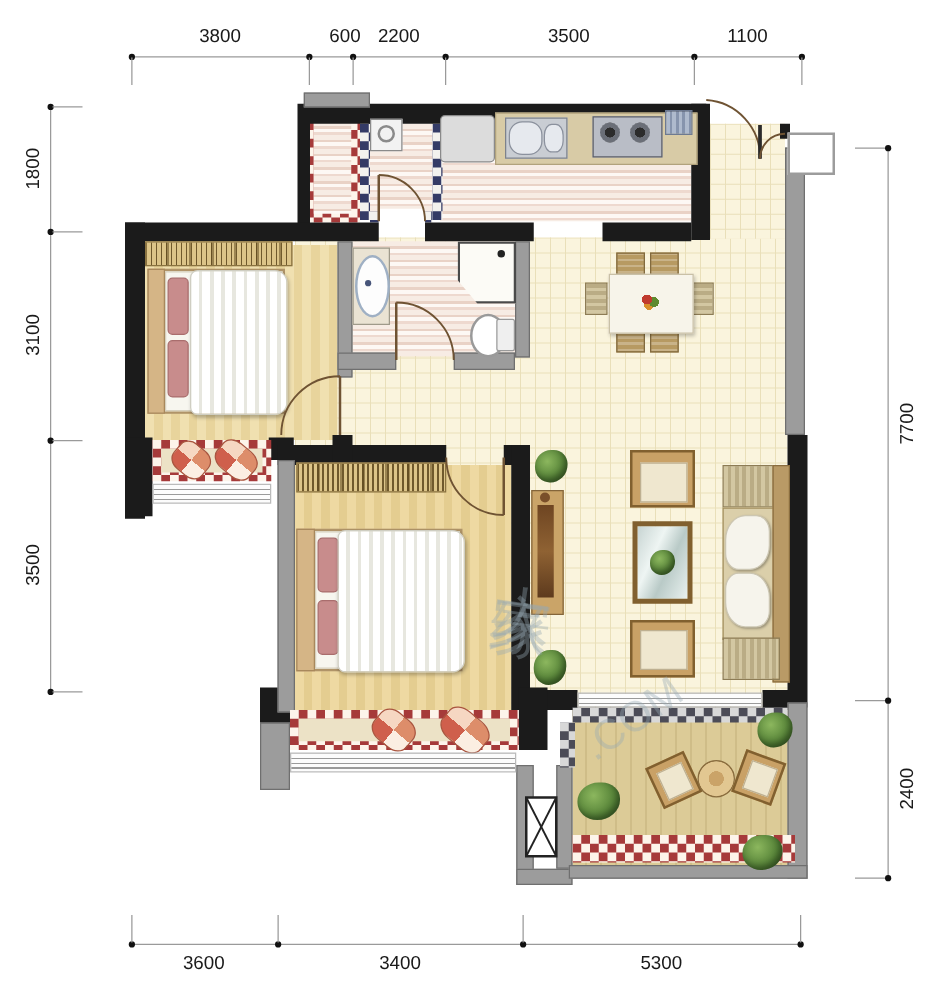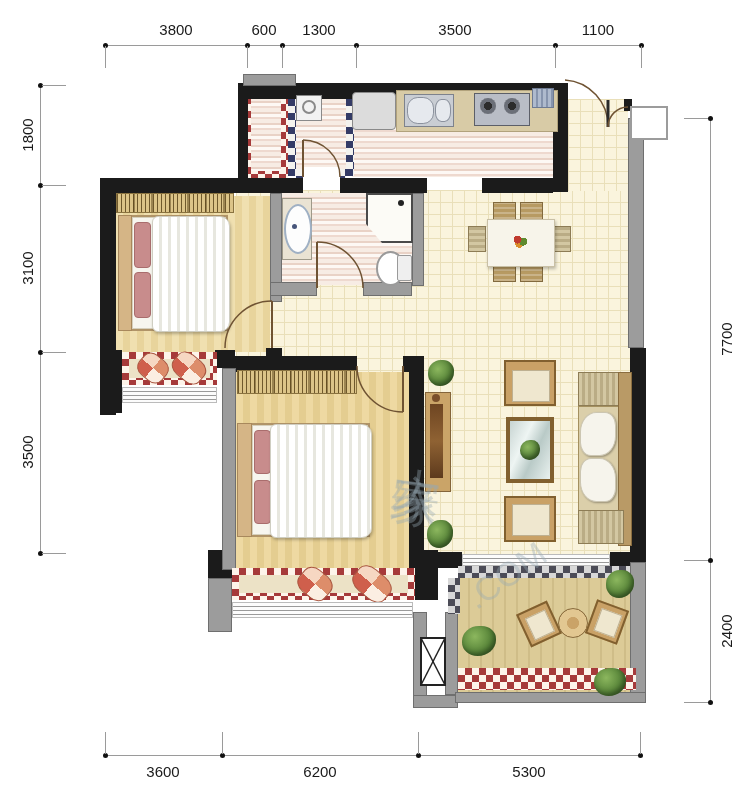"600" div.dlabel { left: 264px -> 276px }
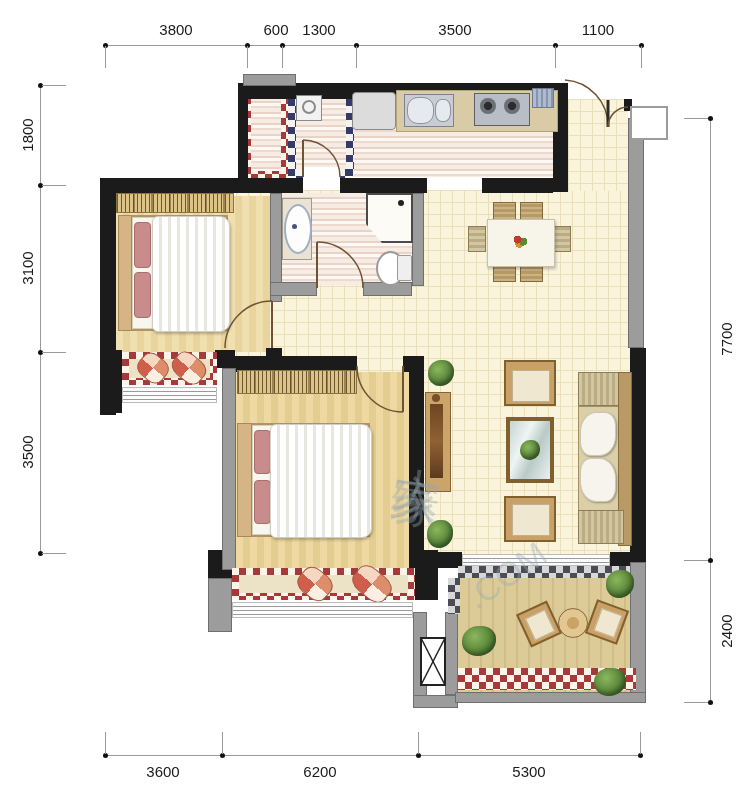"1300" div.dlabel { text: 1300 -> 2200 }
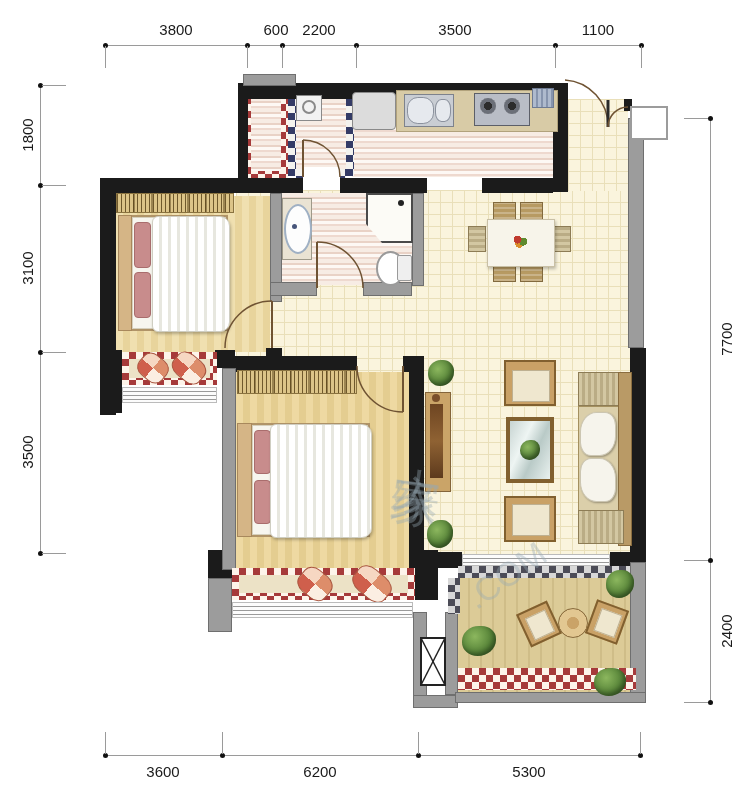"6200" div.dlabel { text: 6200 -> 3400 }
